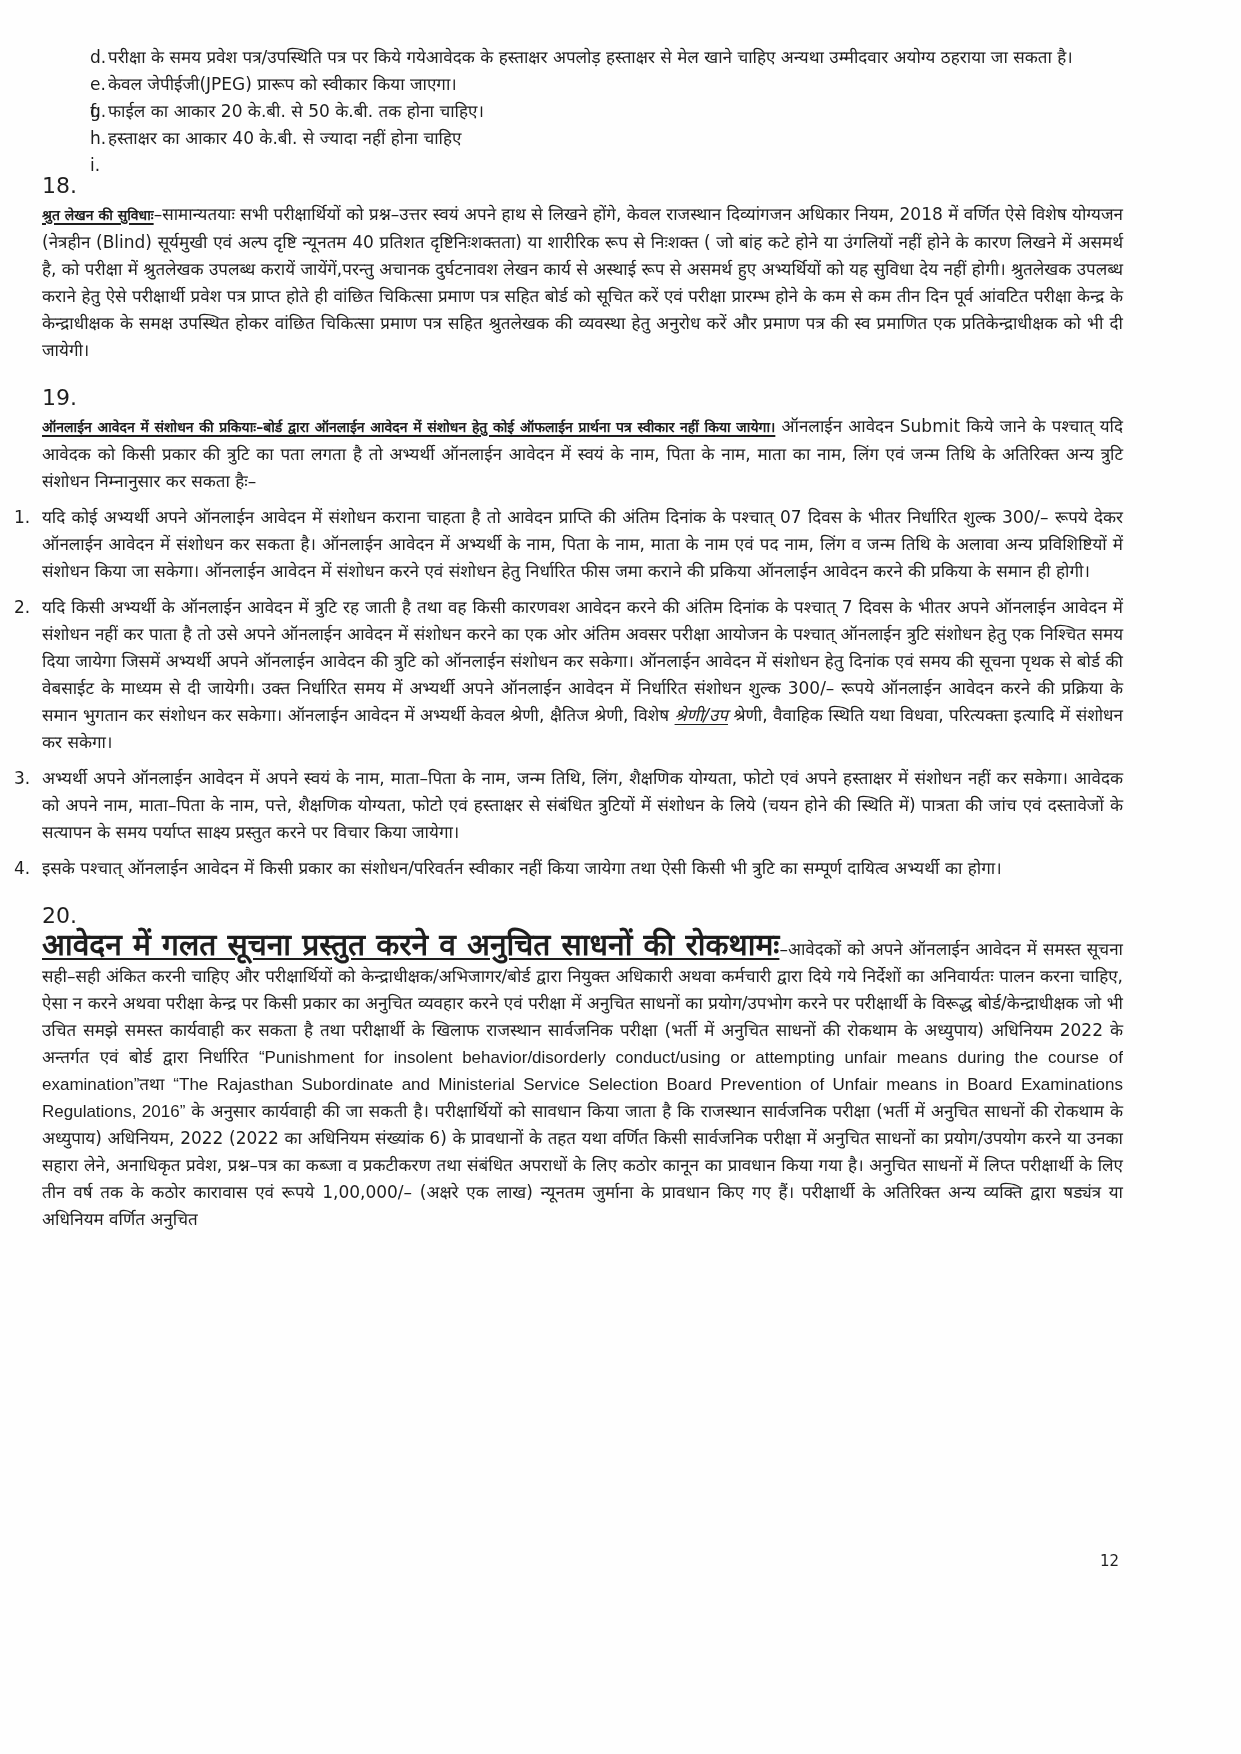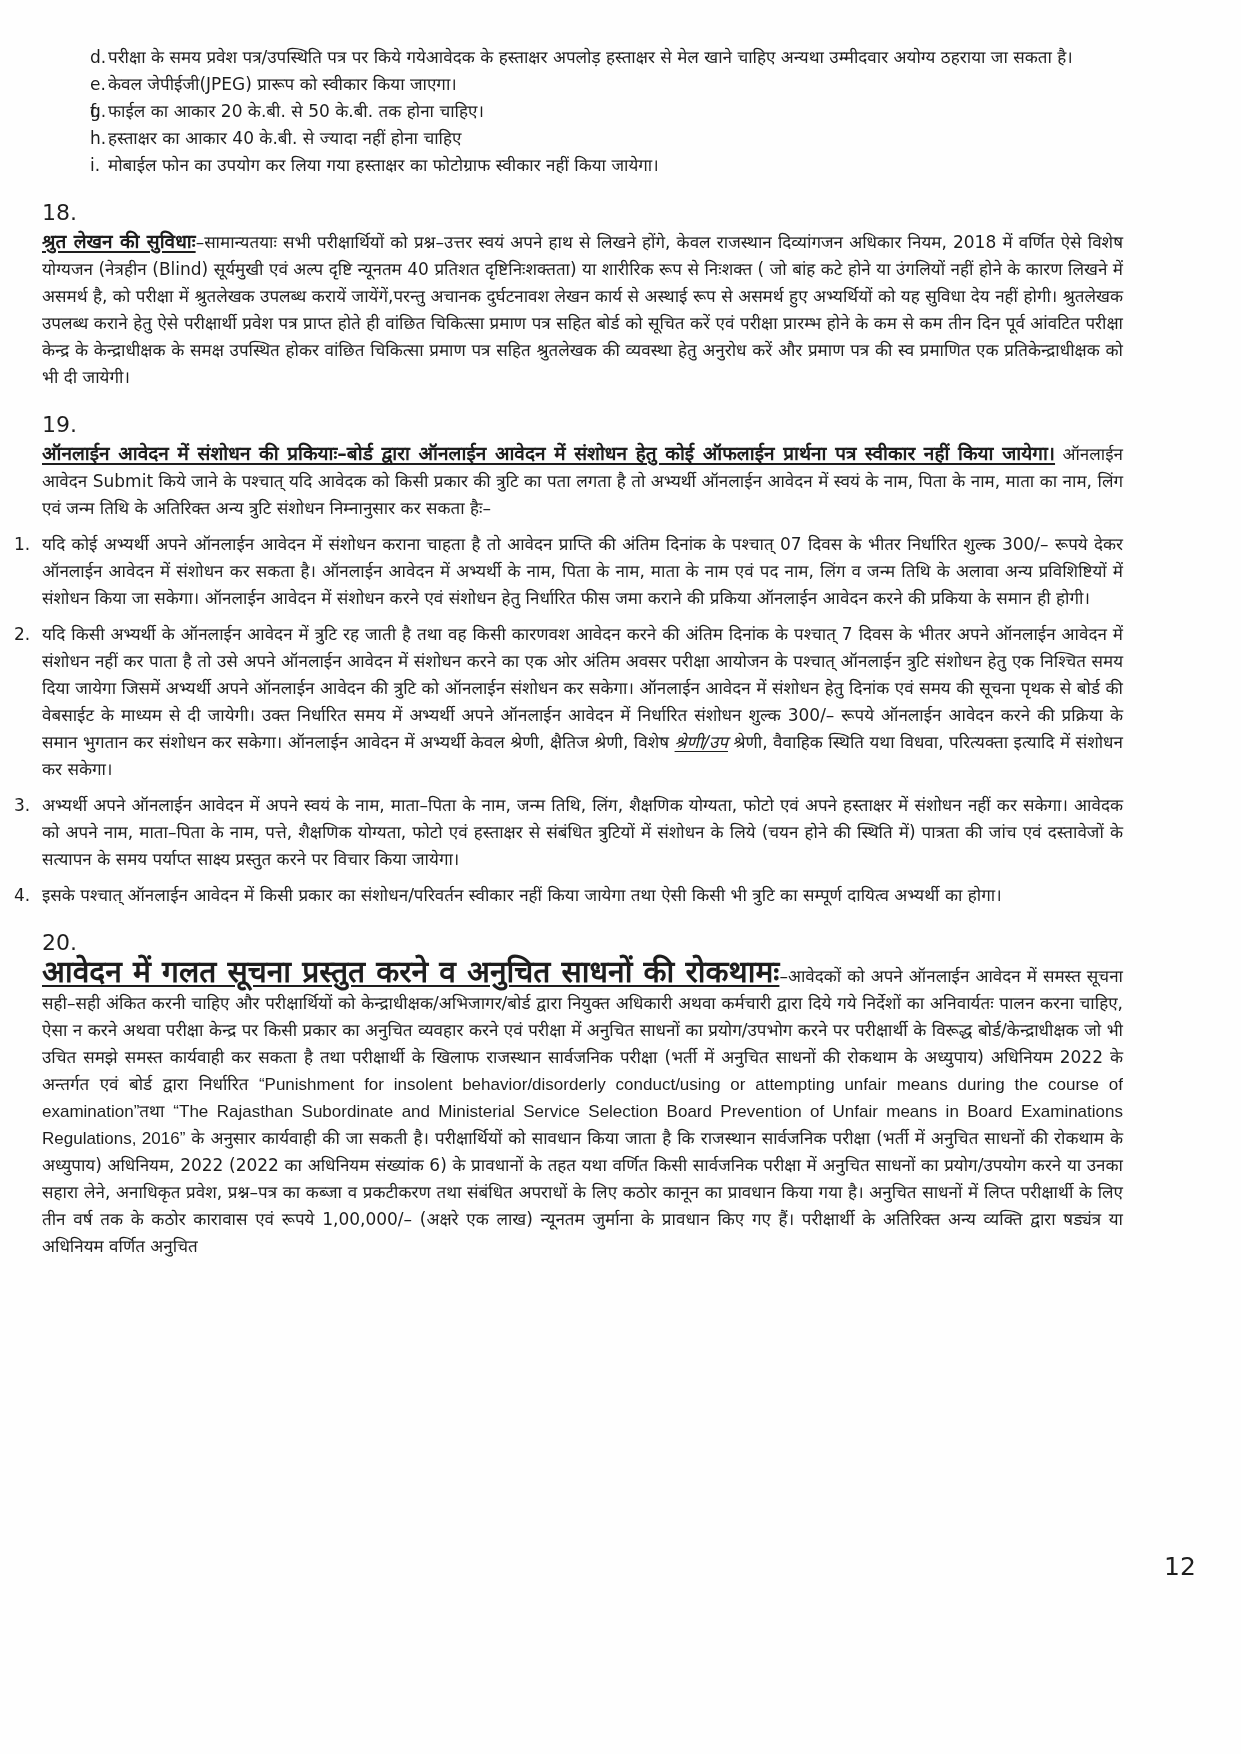"मोबाईल फोन का उपयोग कर" span { html: <span>मोबाईल फोन का उपयोग कर लिया गया हस्ताक्षर का फोटोग्राफ स्वीकार नहीं किया जायेगा।</span> -> none }
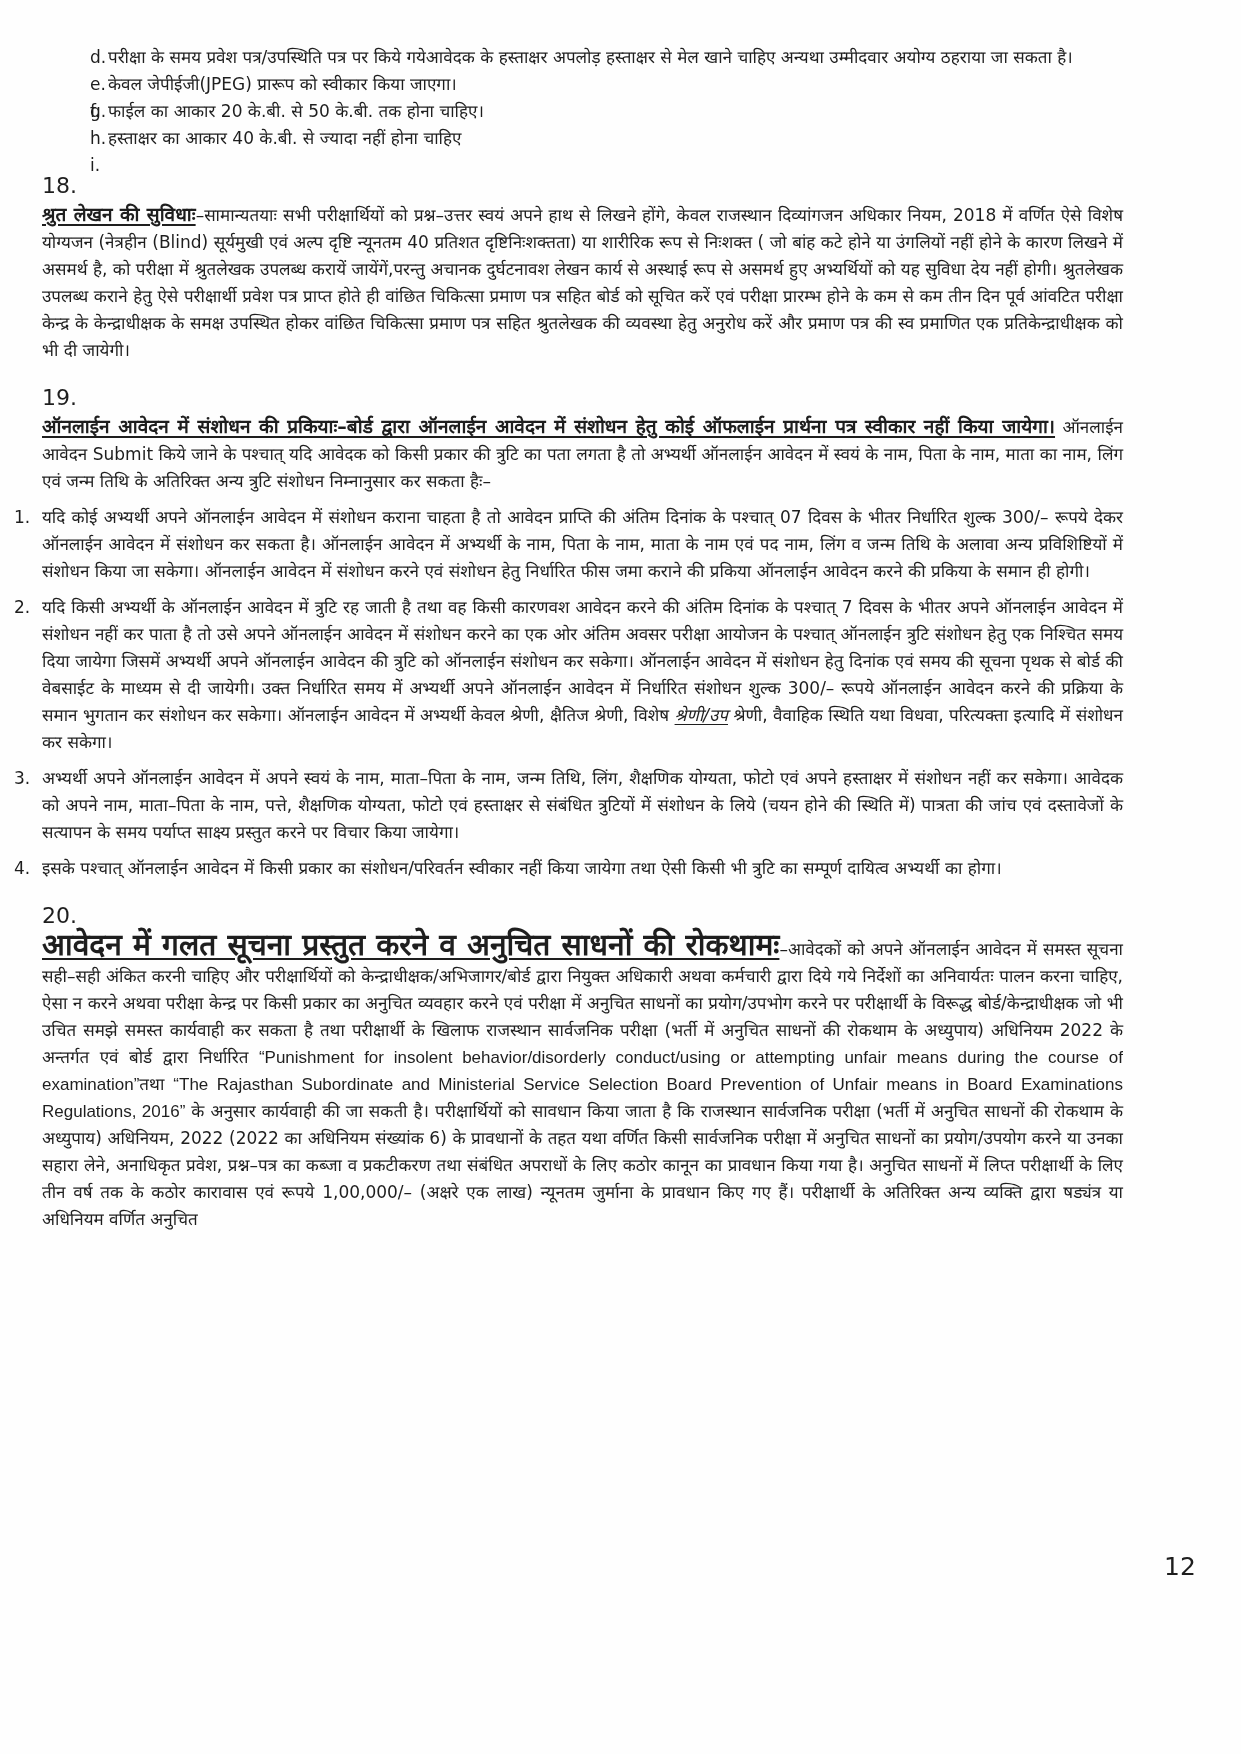"श्रुत लेखन की सुविधाः" .sec-heading { font-size: 19px -> 14px }
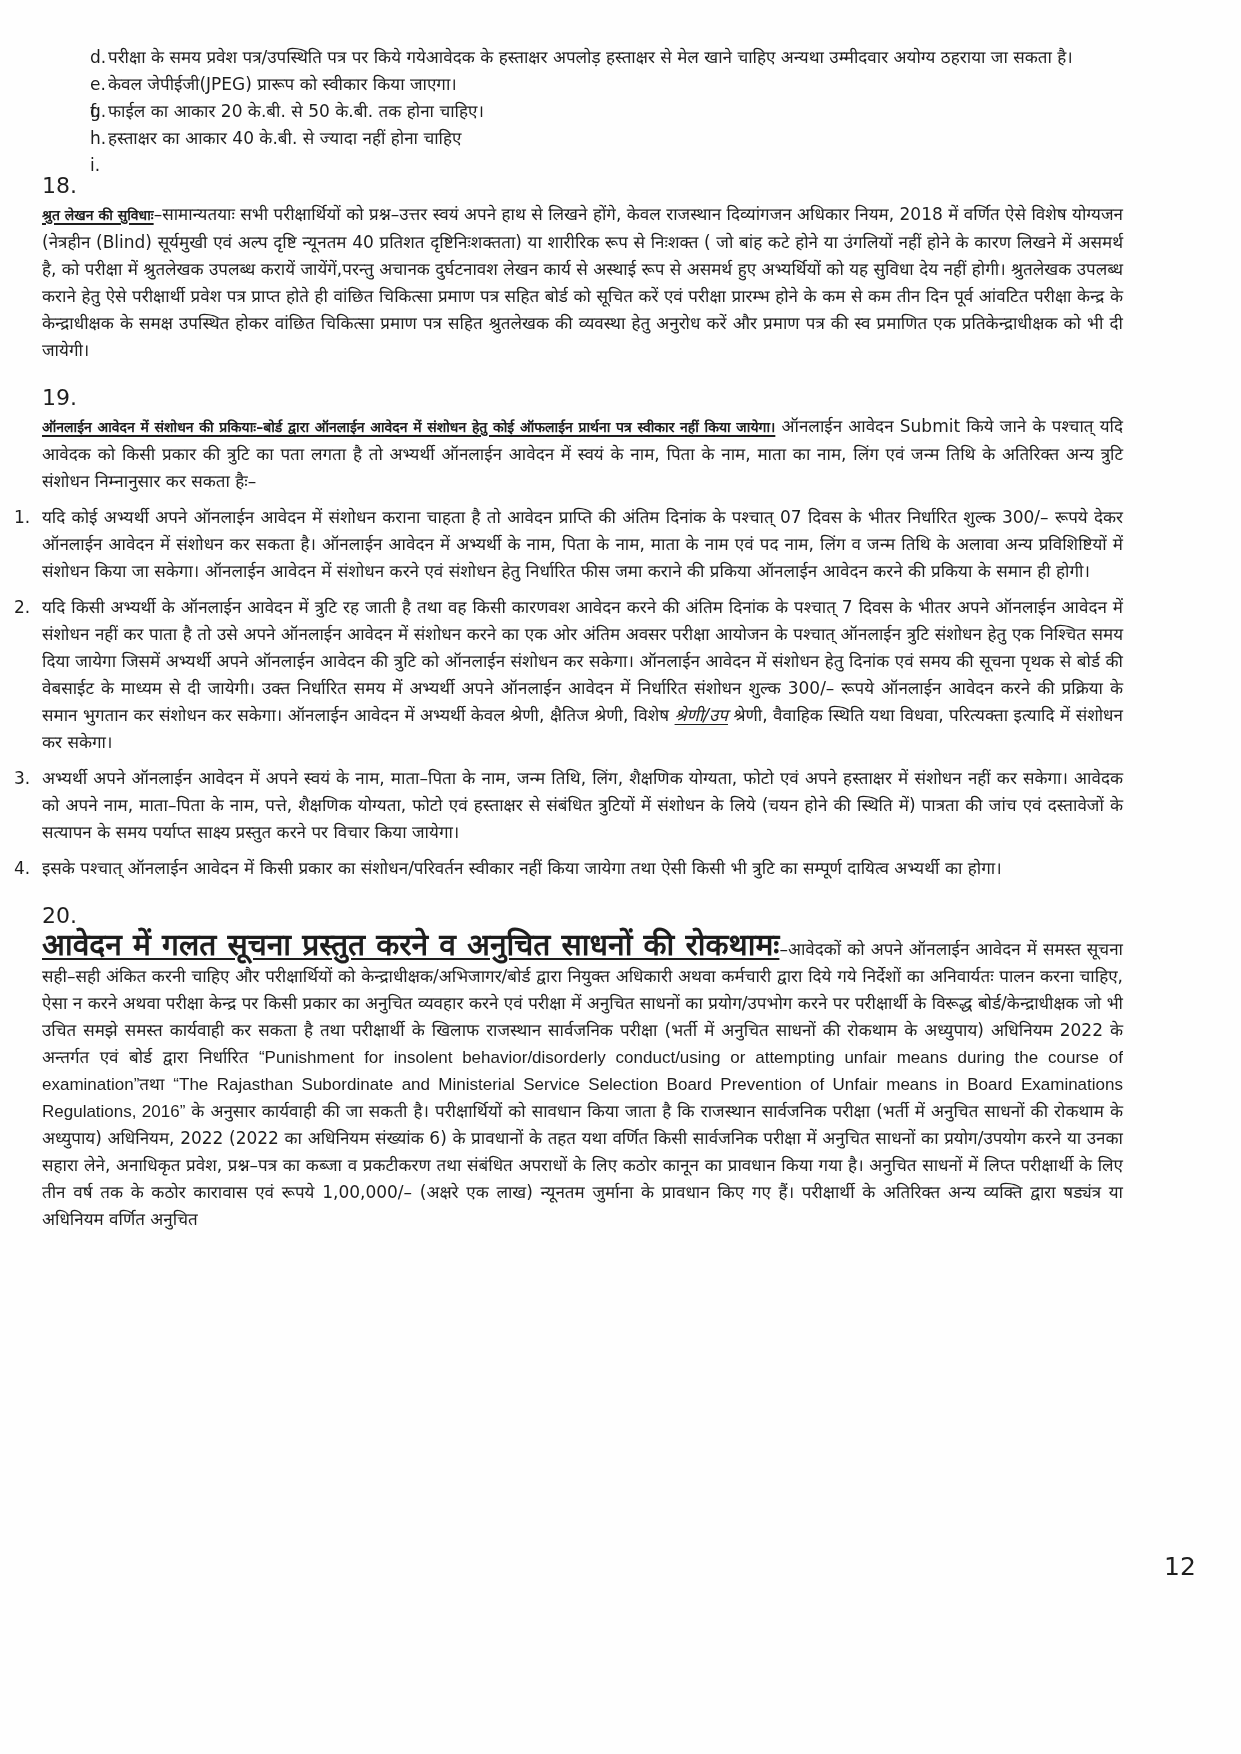"12" .page-num { font-size: 25px -> 15px; left: 1164px -> 1100px }
